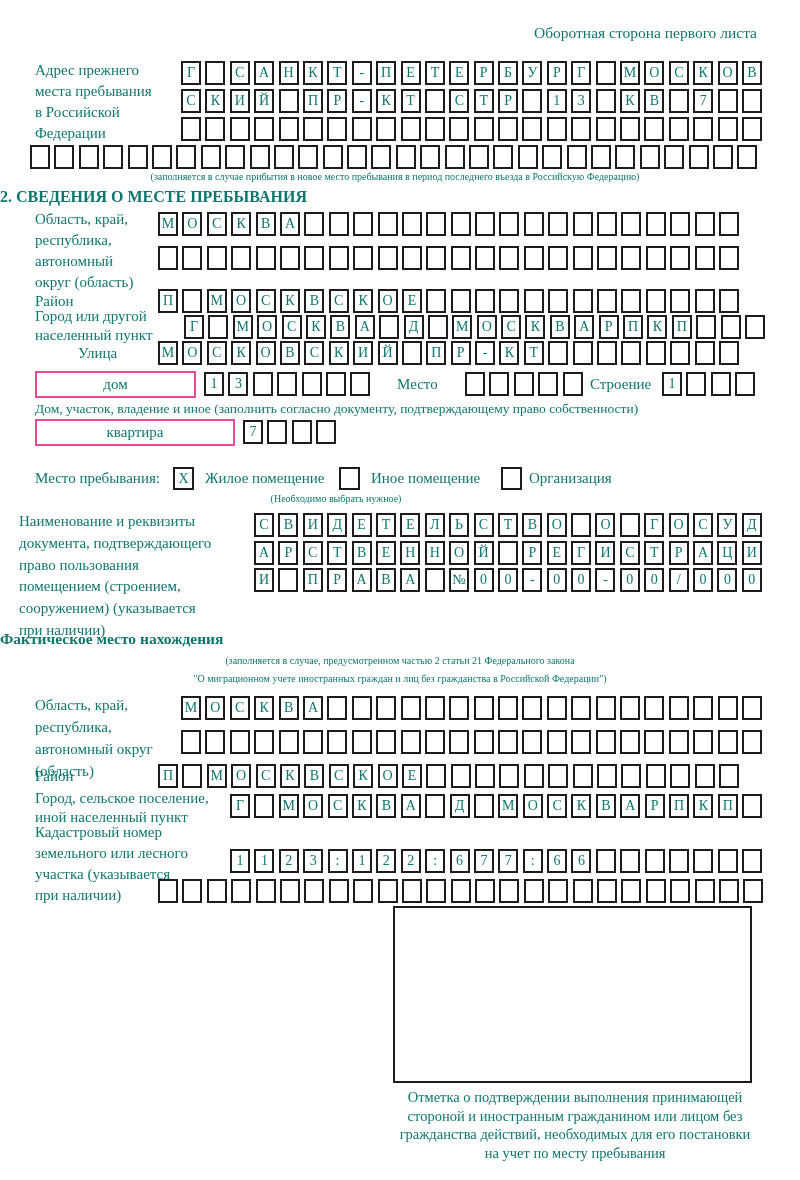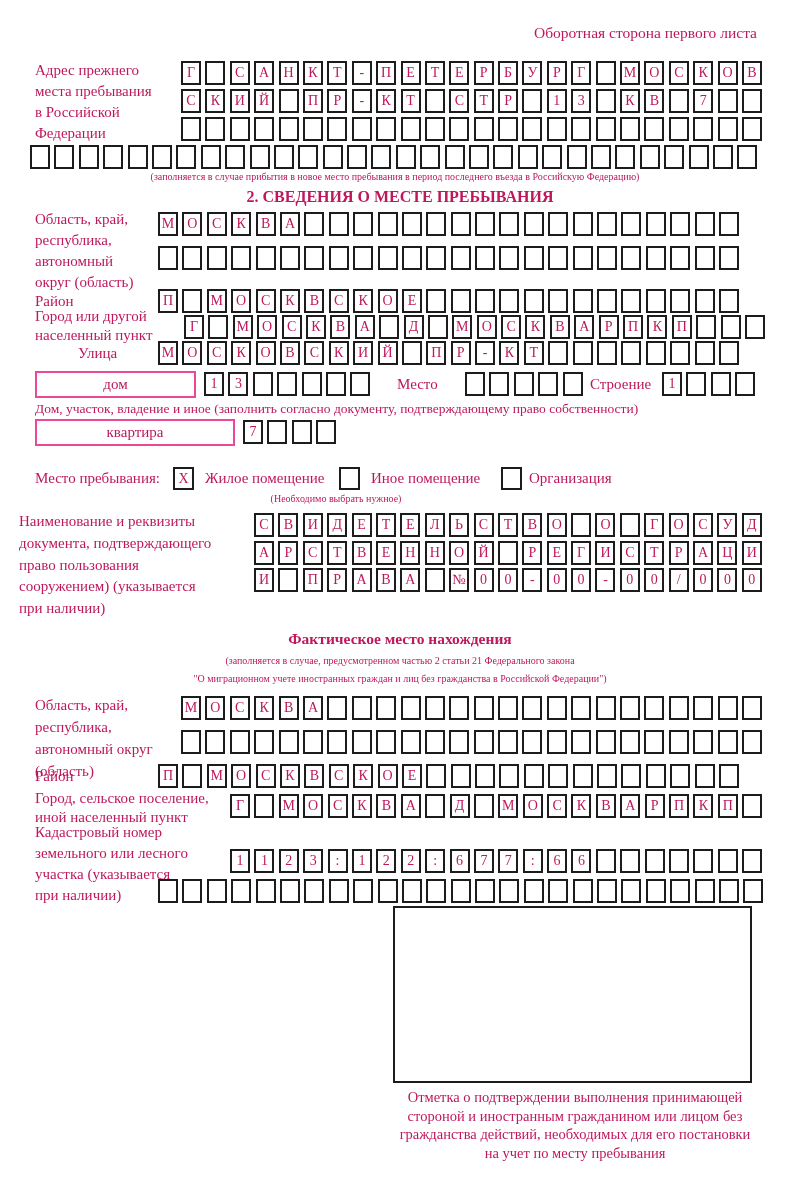"Оборотная сторона первого листа" .page { color: #be185d -> #0f766e }
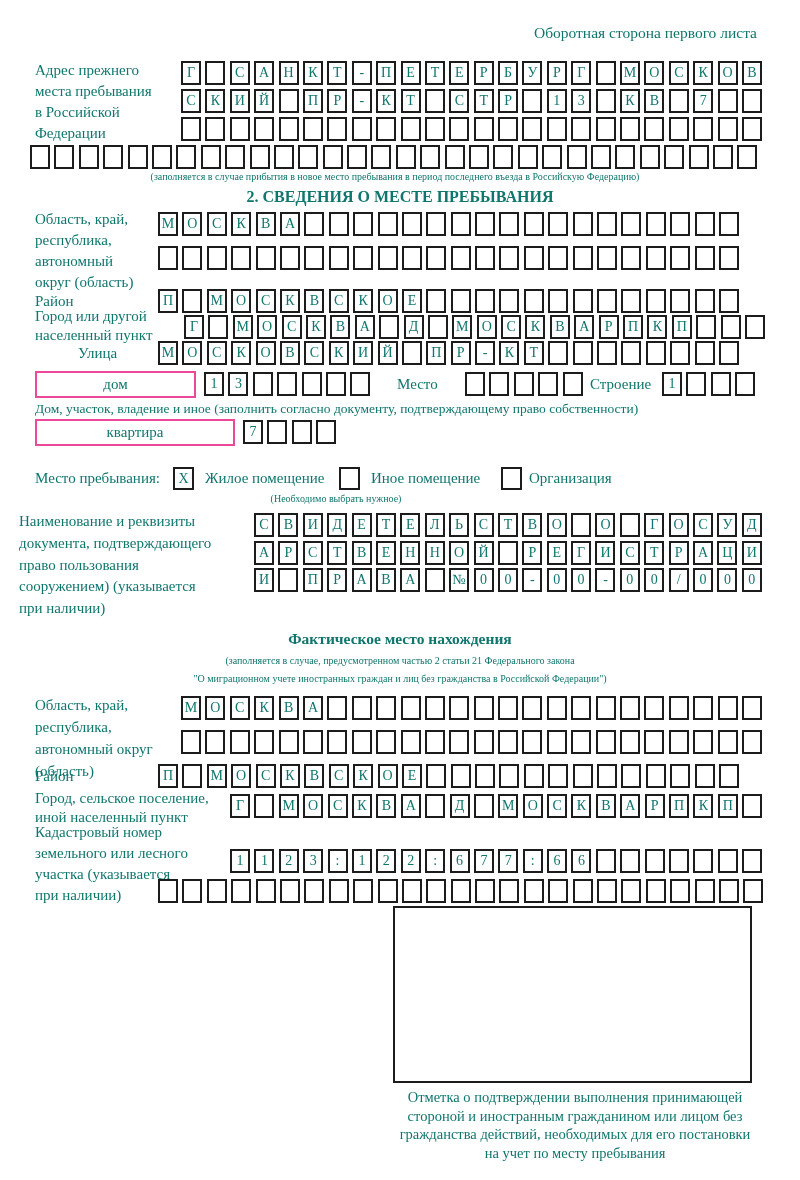"2. СВЕДЕНИЯ О МЕСТЕ ПРЕБЫВАНИЯ" .hdr { text-align: center -> left }
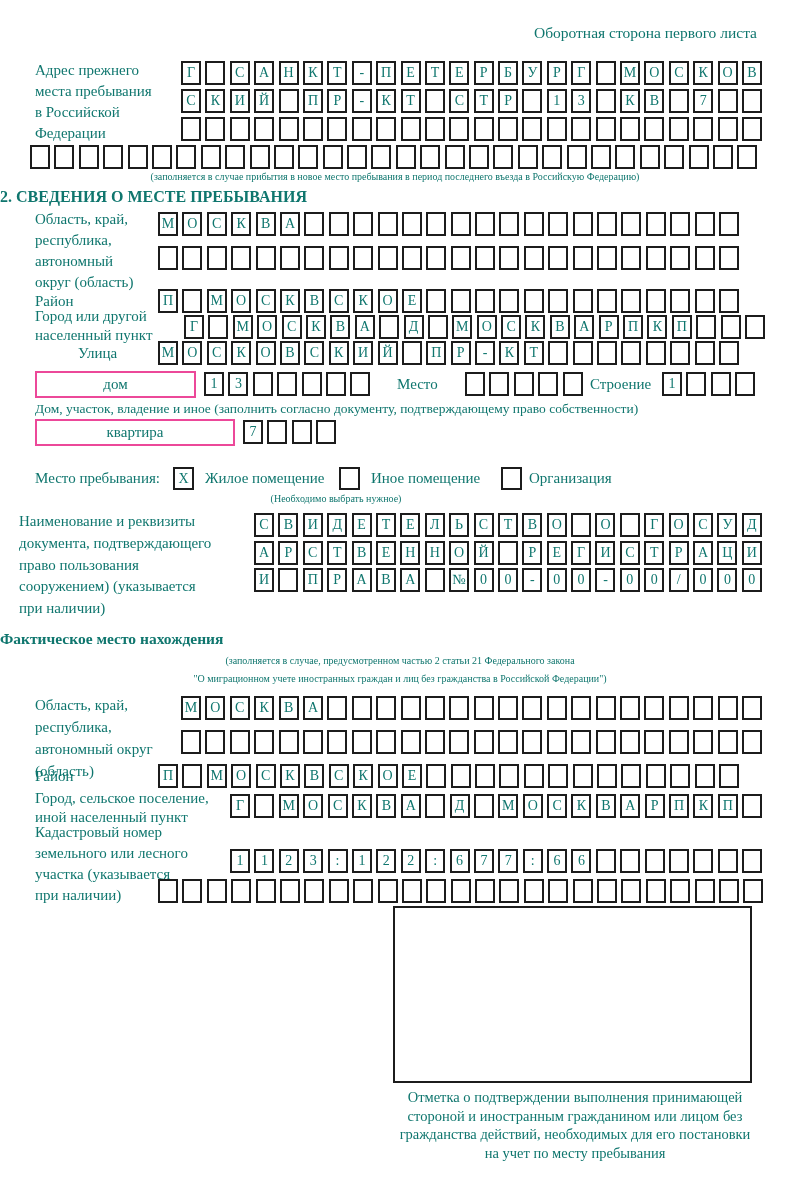"помещением (строением," div { html: none -> <div>помещением (строением,</div> }
